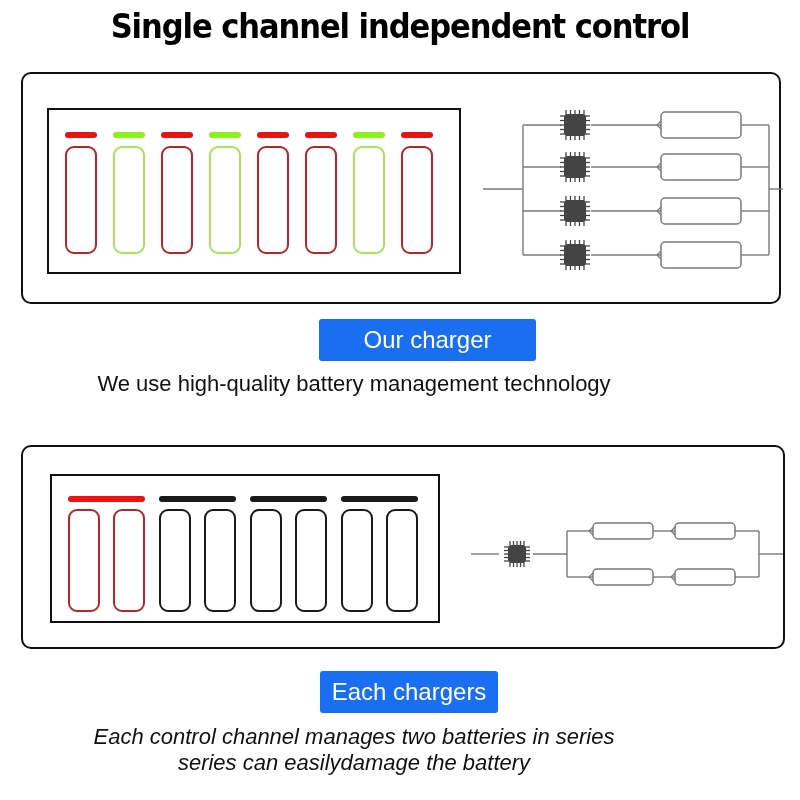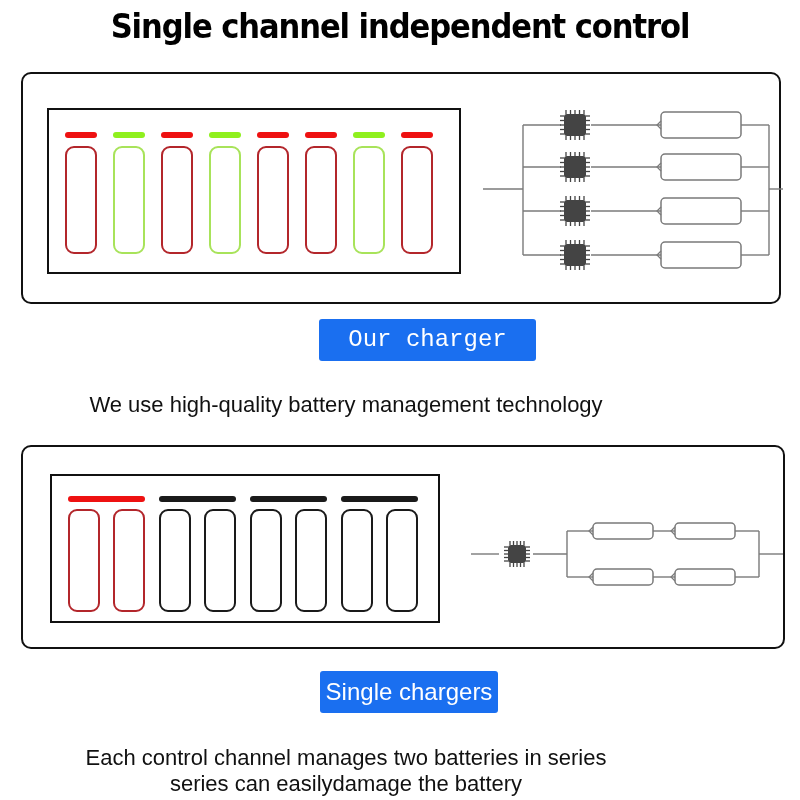"Our charger" .badge1 { font-family: Liberation Mono, monospace -> none }
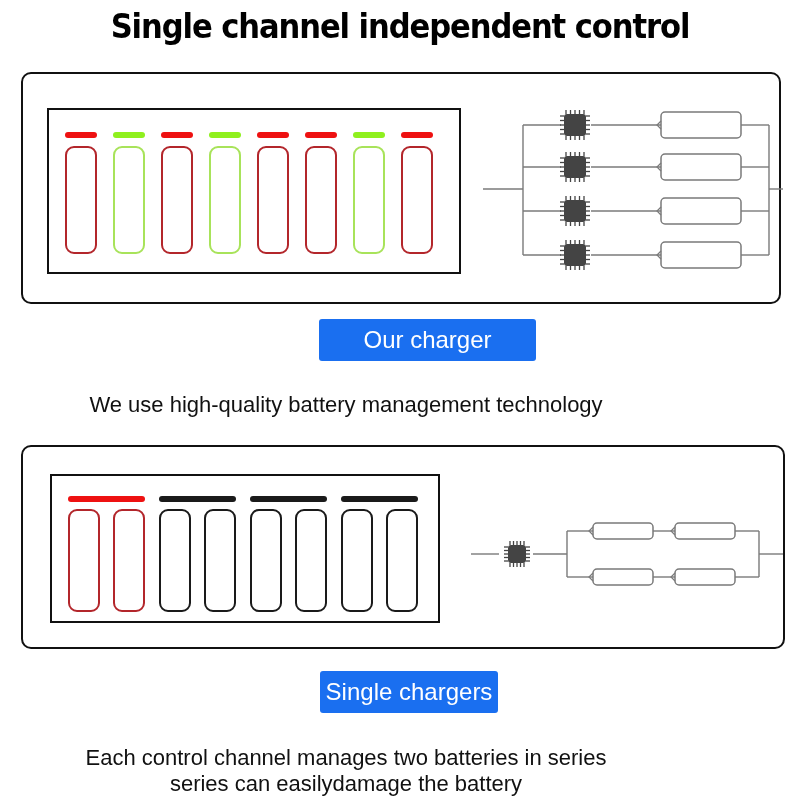"We use high-quality battery management" .desc { left: 0 -> 8px; margin-top: 21px -> none }
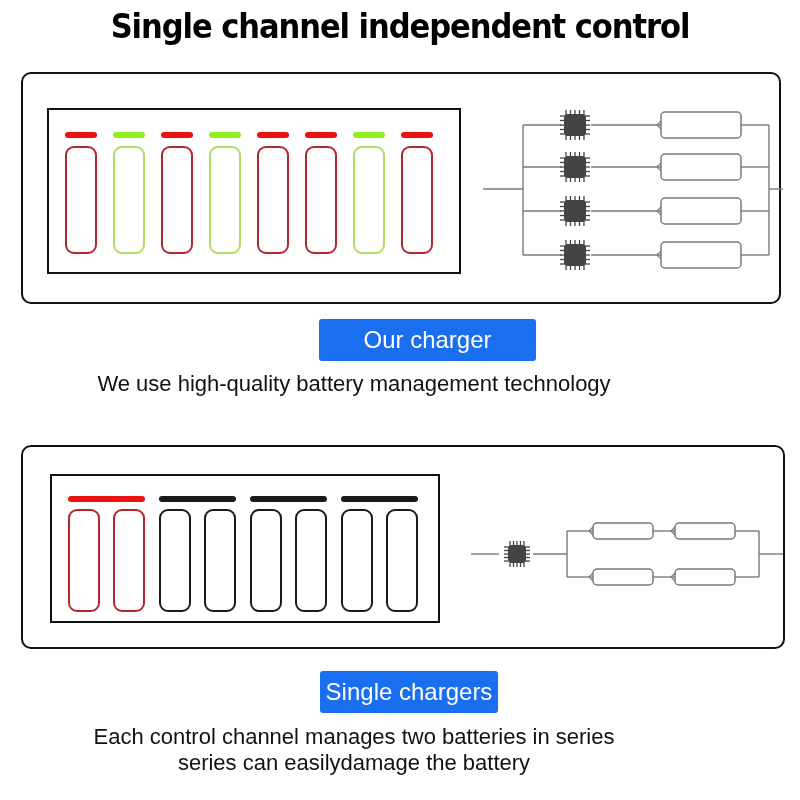"Single chargers" div.badge { text: Single -> Each }
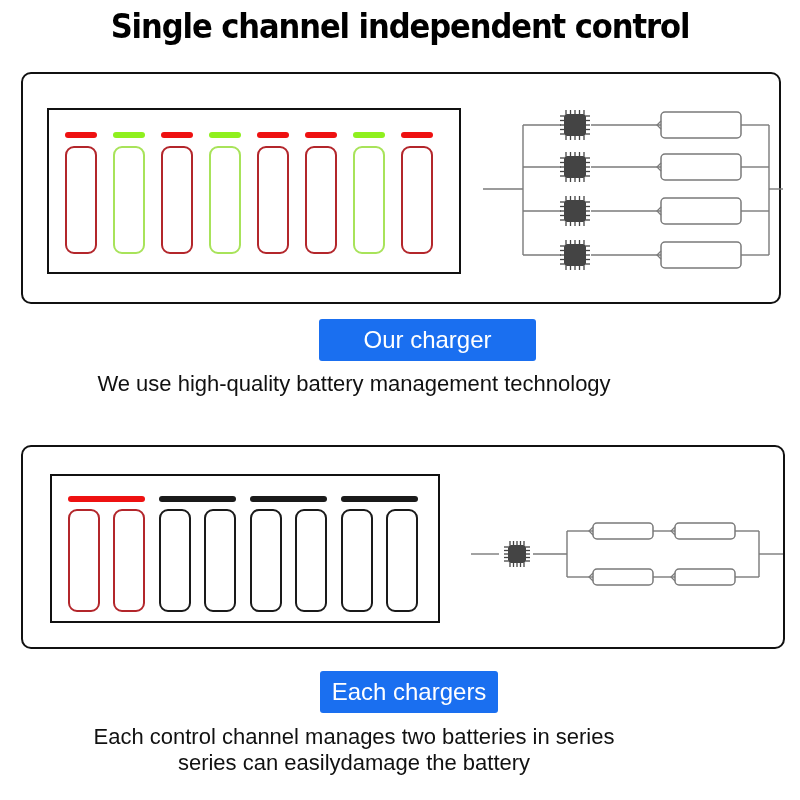"Each control channel manages two" .desc2 { font-style: none -> italic }
